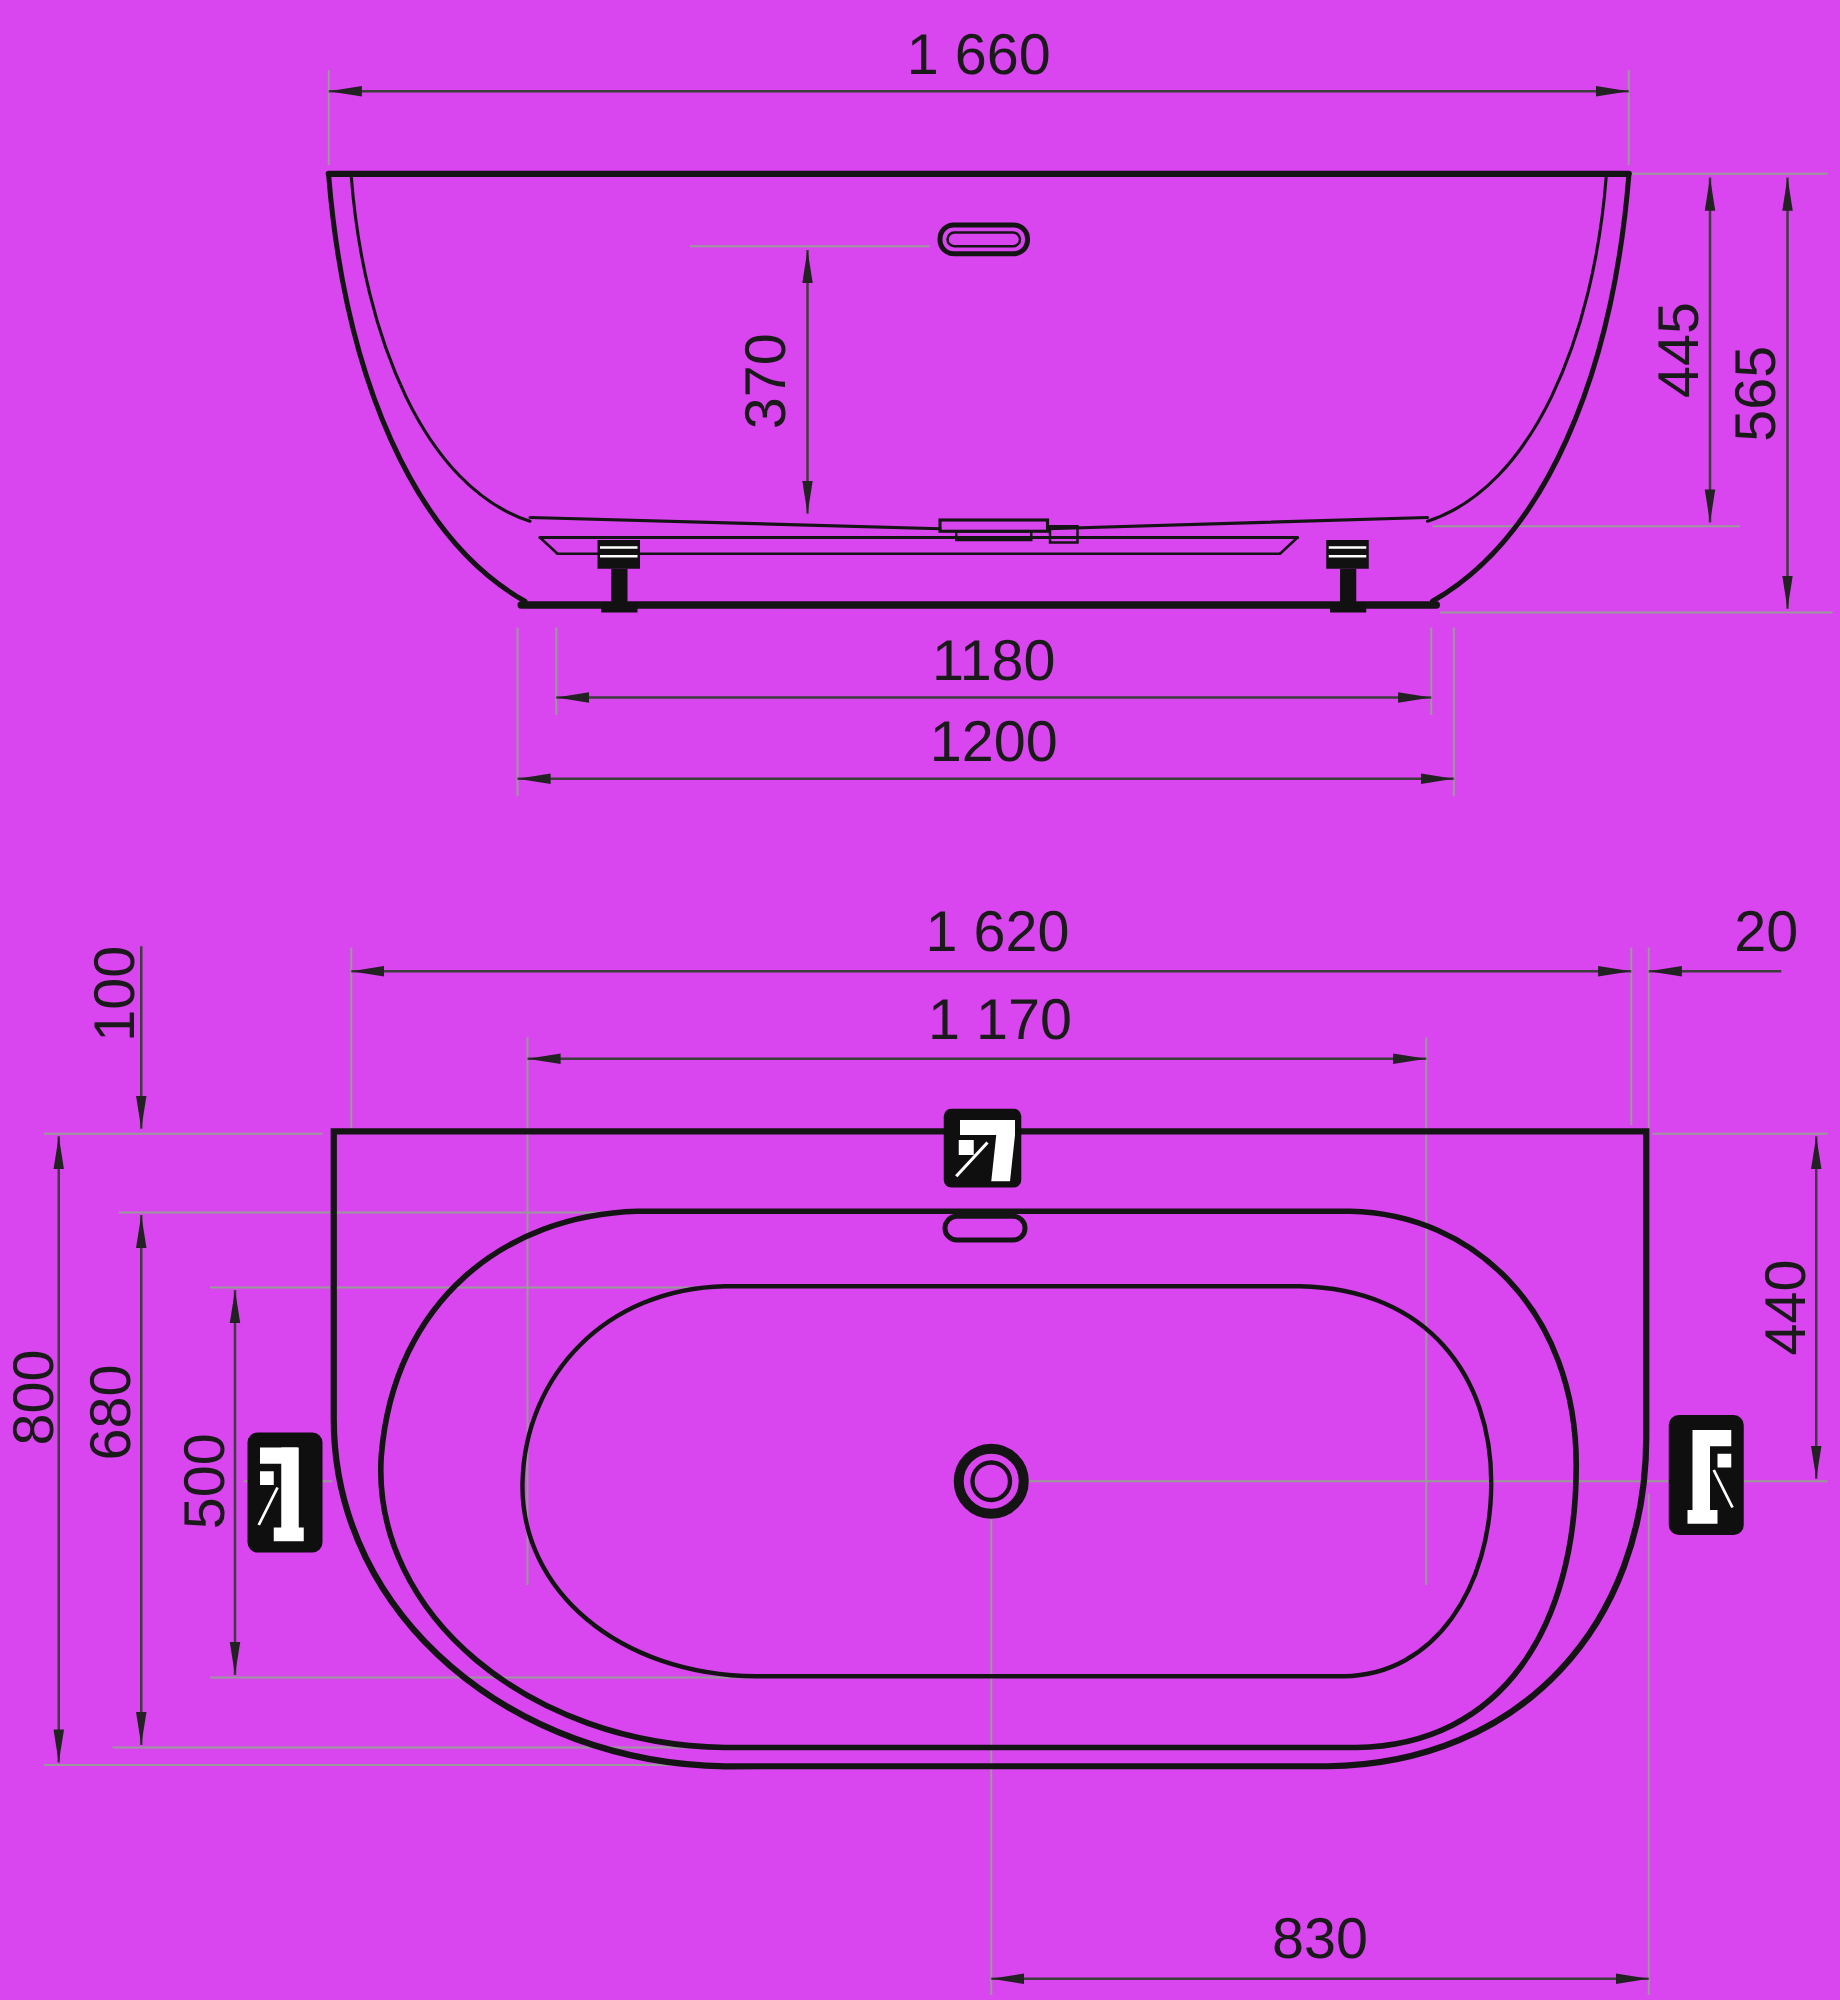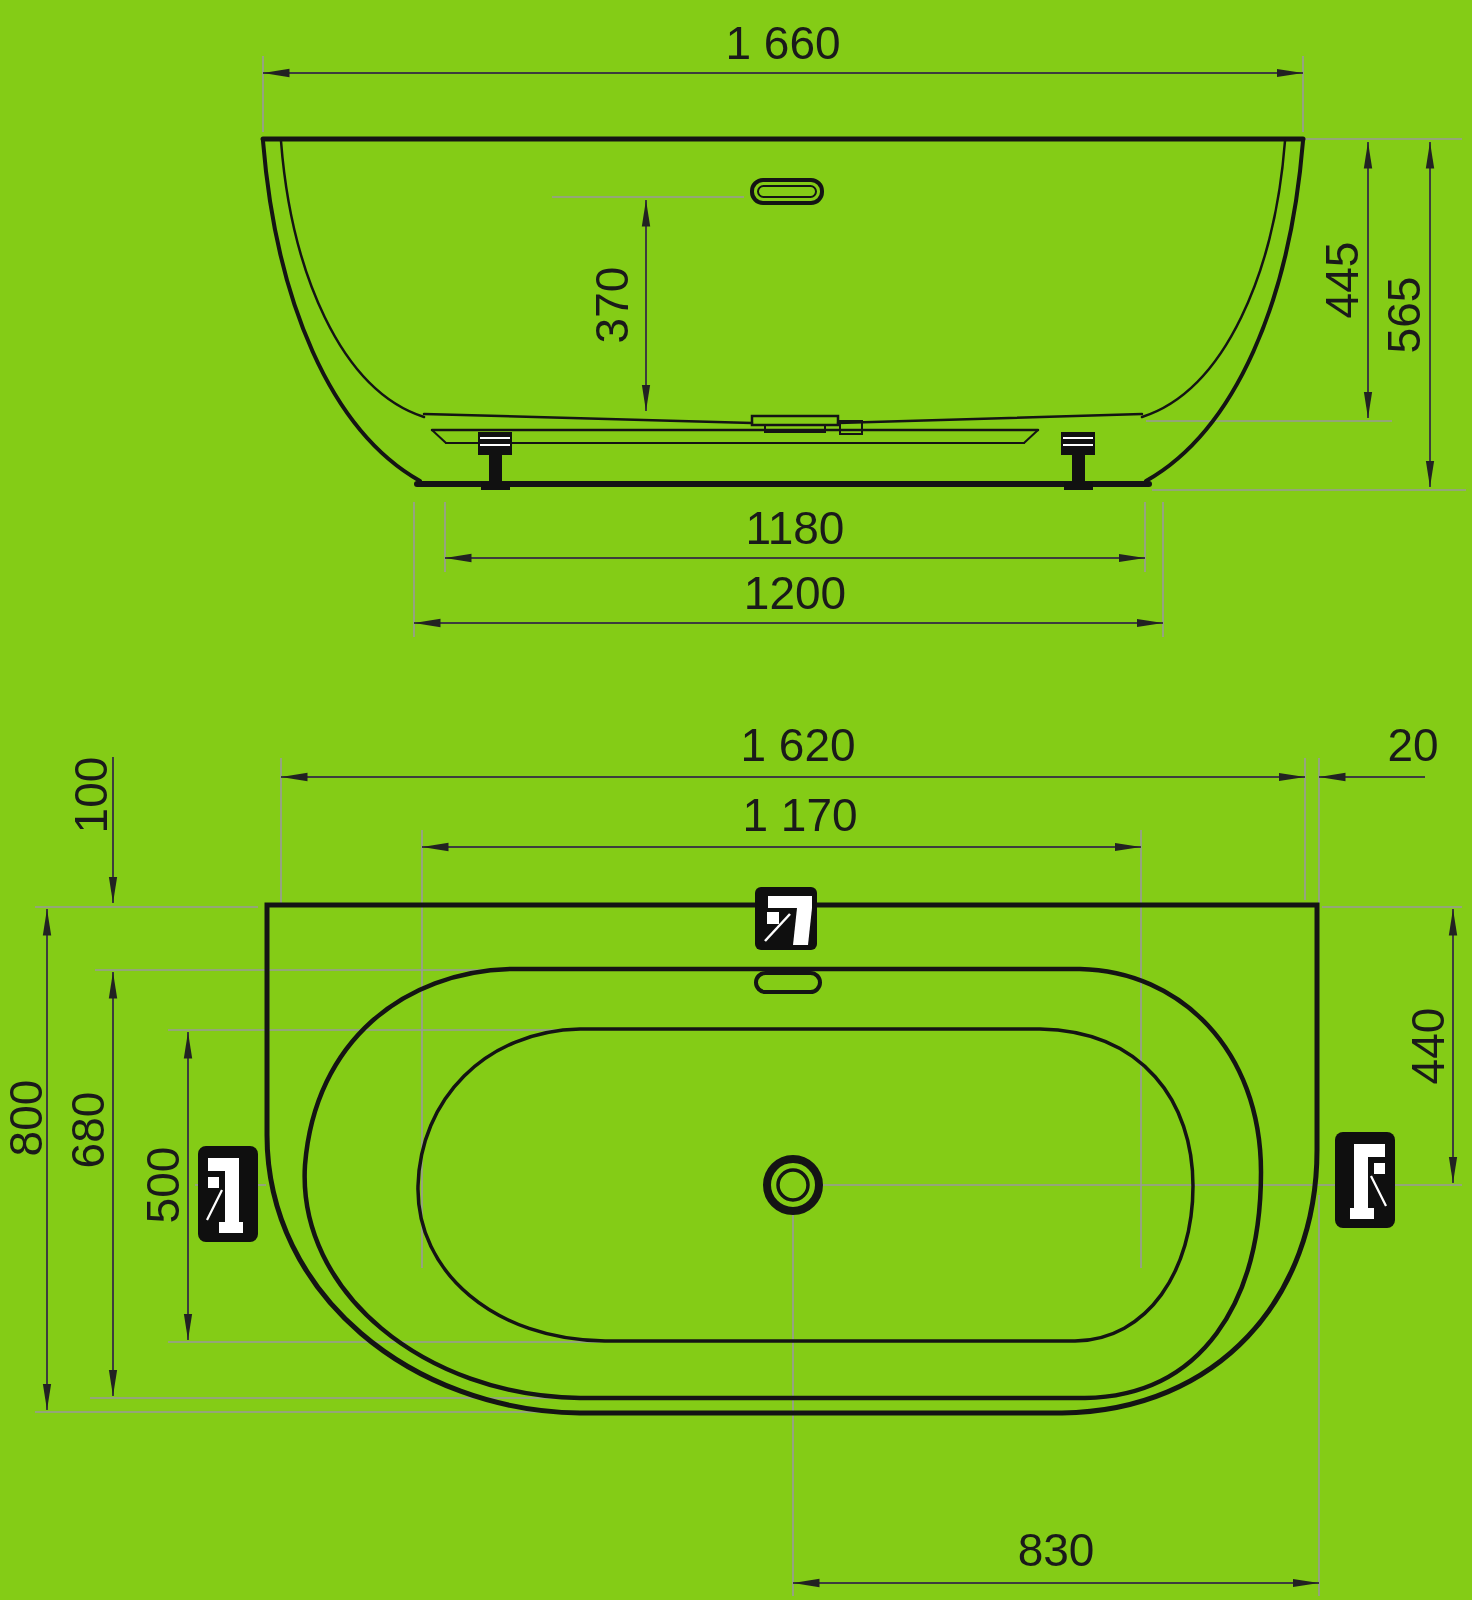"1 660" #stage { background: #84cc16 -> #d946ef }
